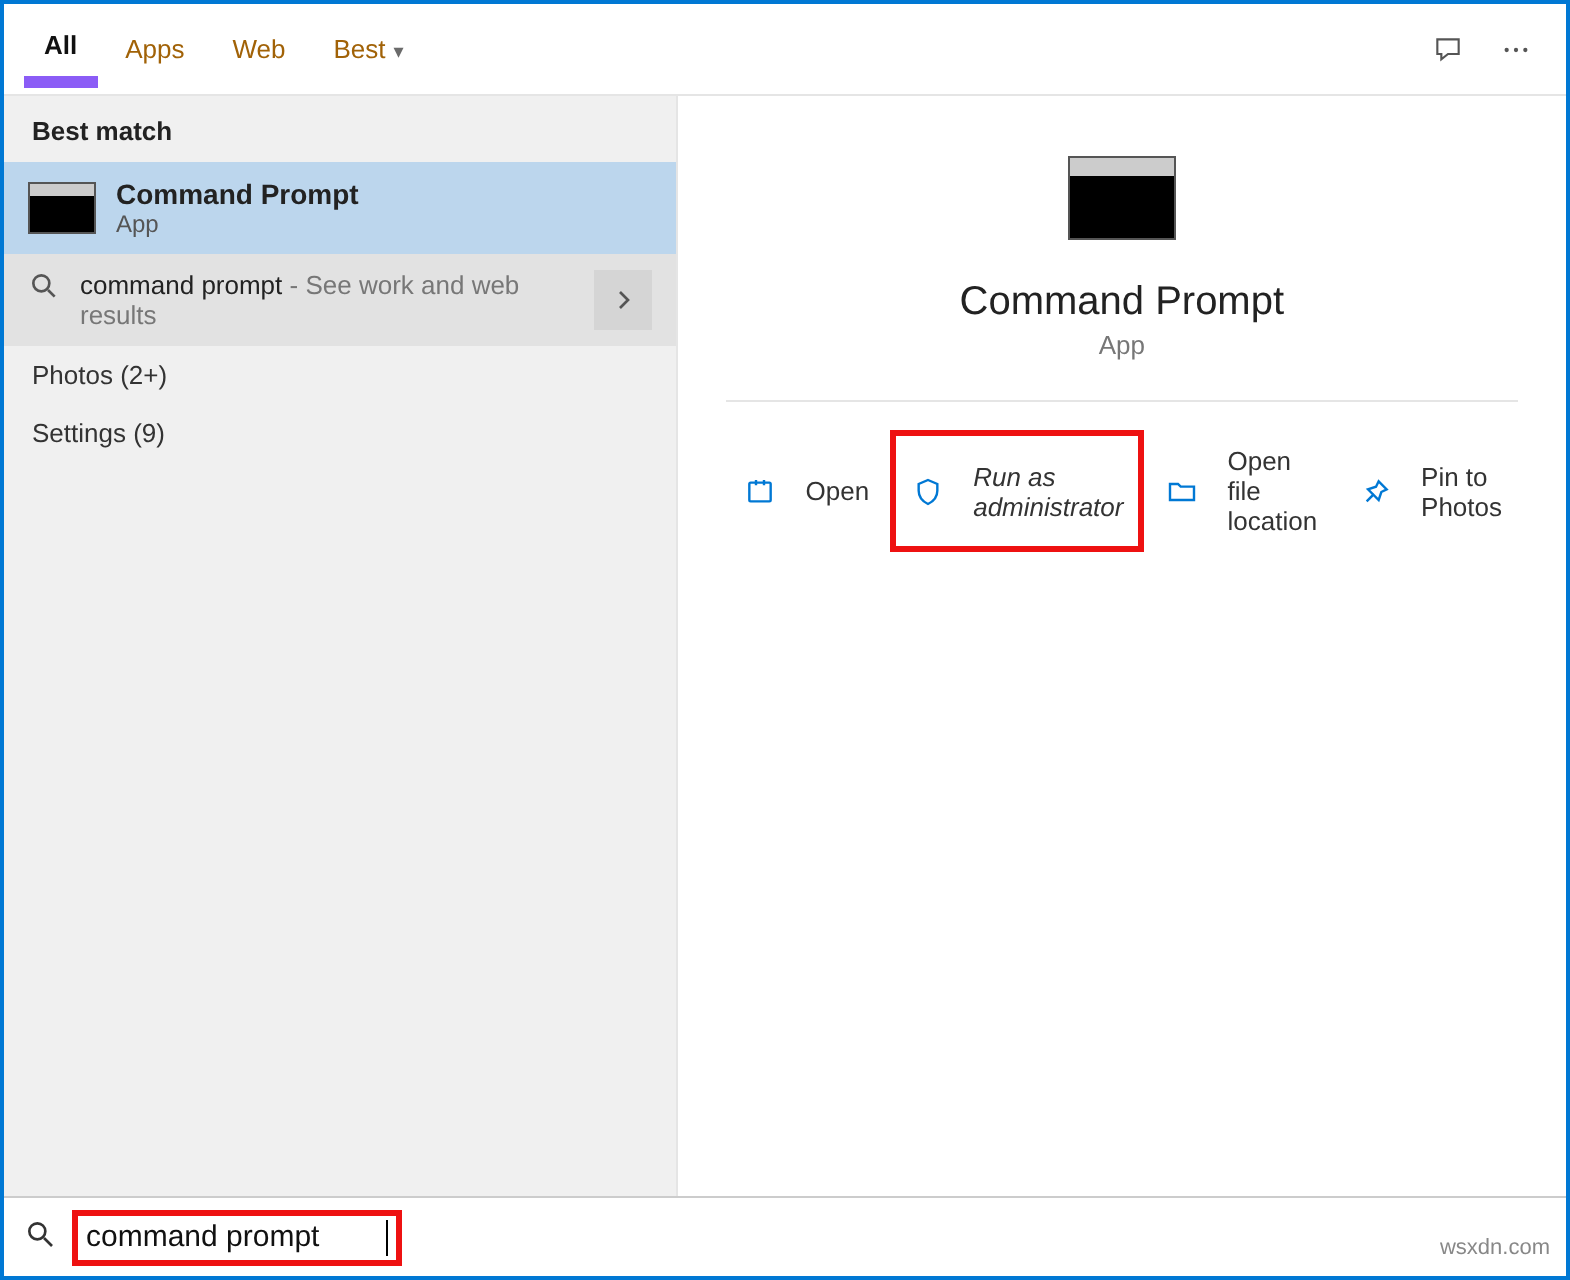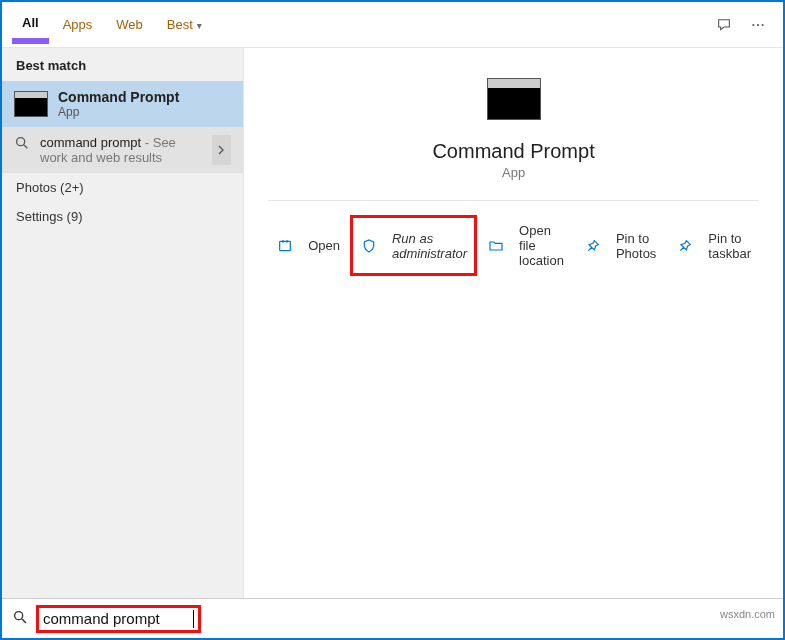"Pin to taskbar" div.action { html: <div> <span> <svg> <path></path> </svg> </span> <span>Pin to taskbar</span> </div> -> none }
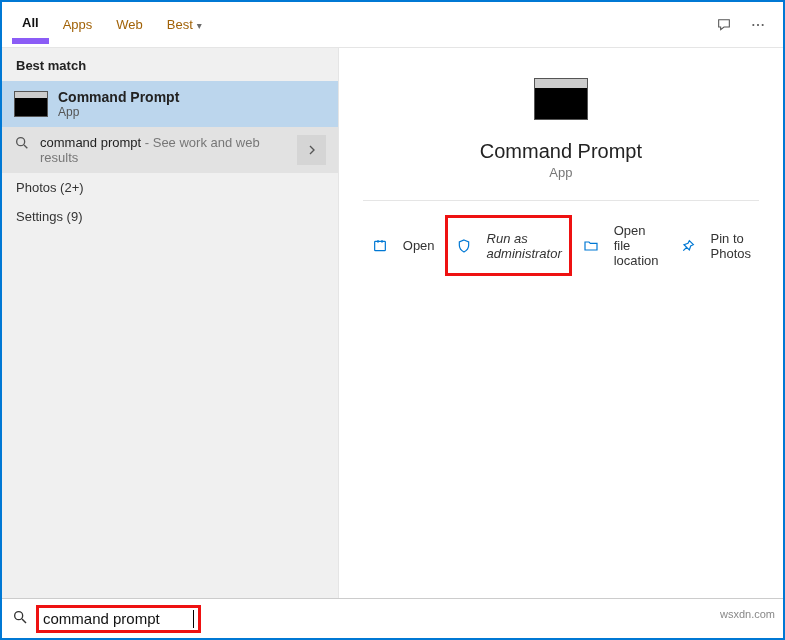"wsxdn.com" .watermark { bottom: 20px -> 10px }
